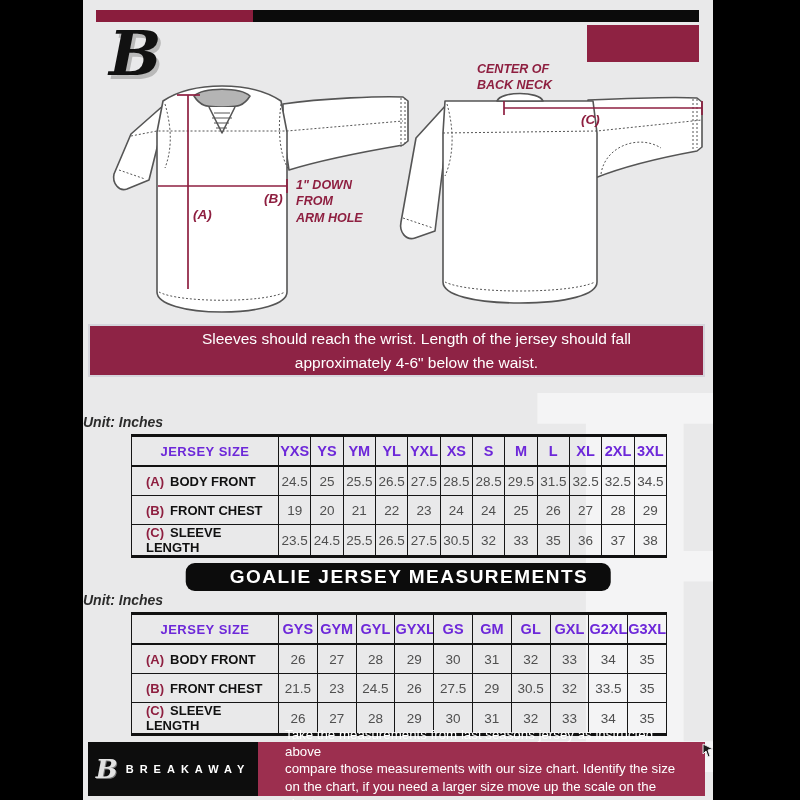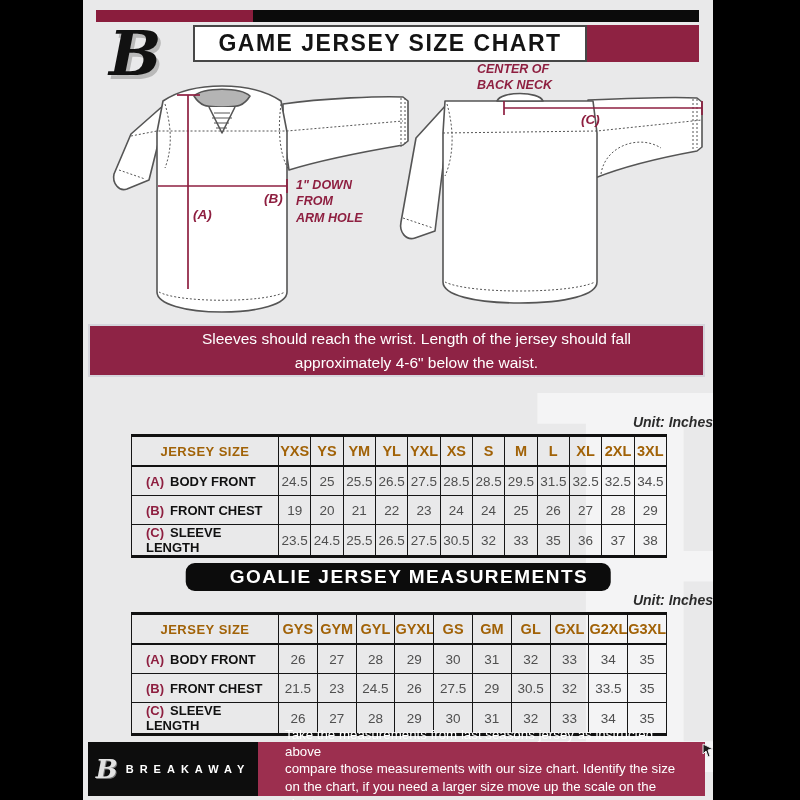"GAME JERSEY SIZE CHART" div.titlebox { html: <div> <span>GAME JERSEY SIZE CHART</span> </div> -> none }
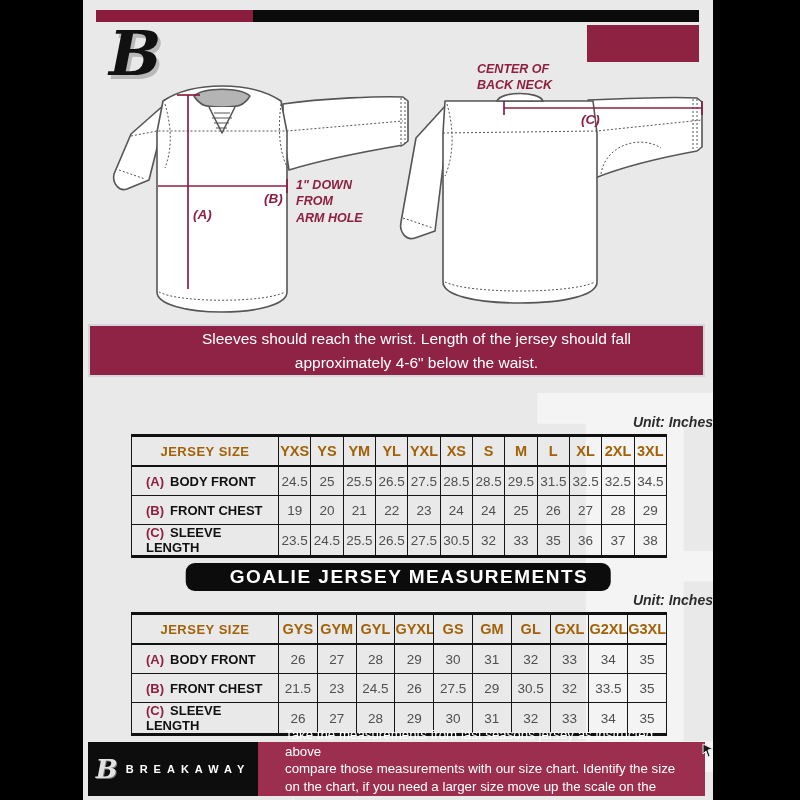"Unit: Inches" .unit { text-align: right -> left }
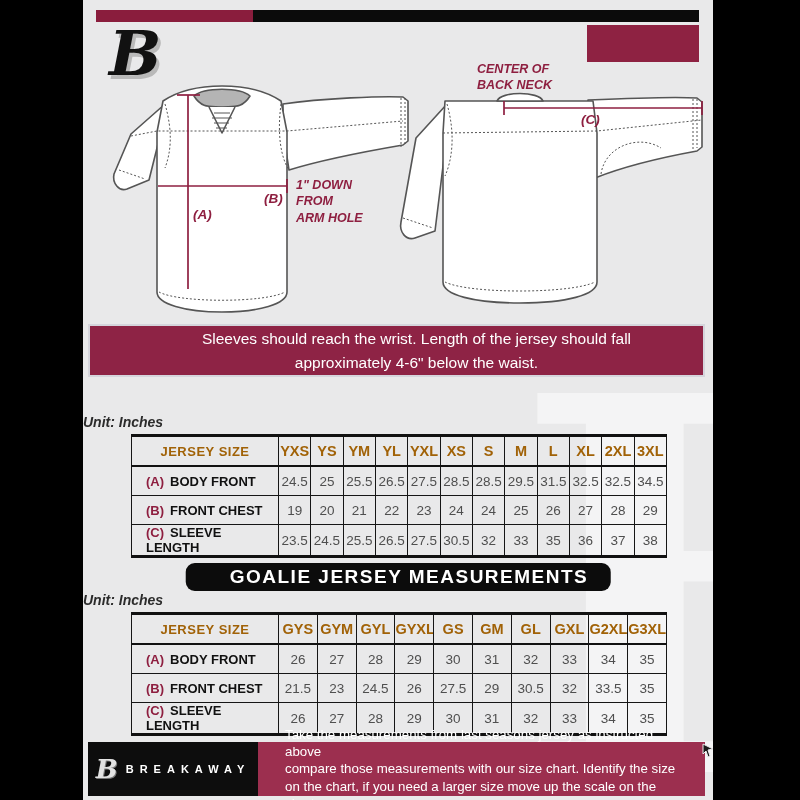"JERSEY SIZE" table.meas th { color: #a16207 -> #6d28d9 }
